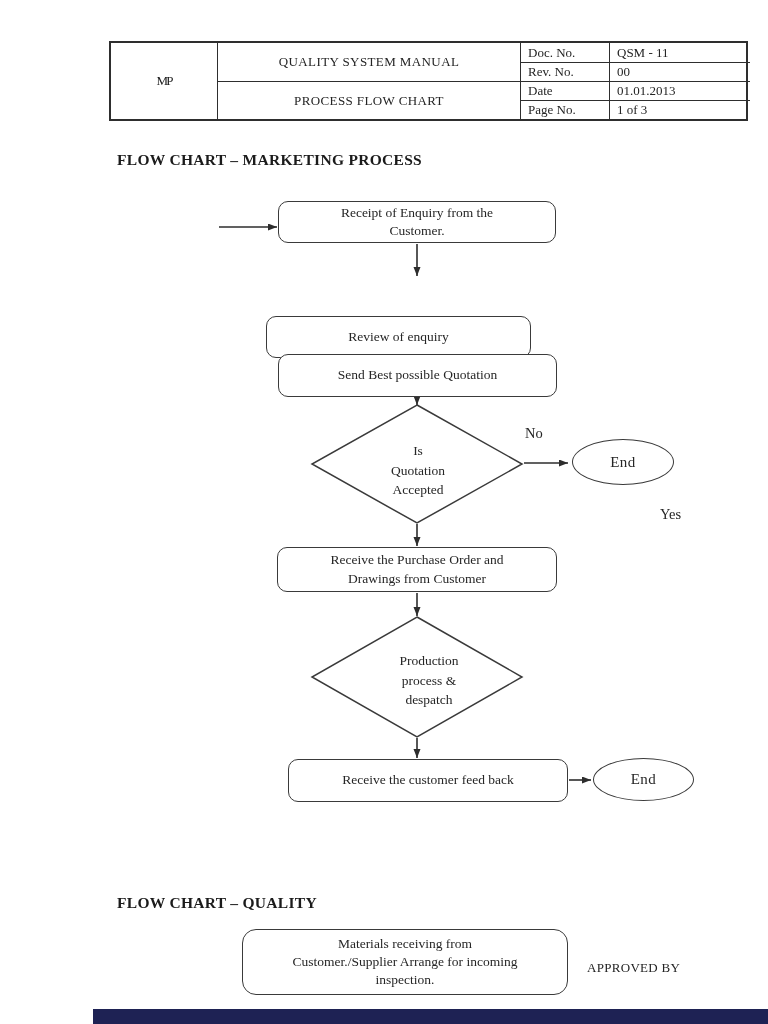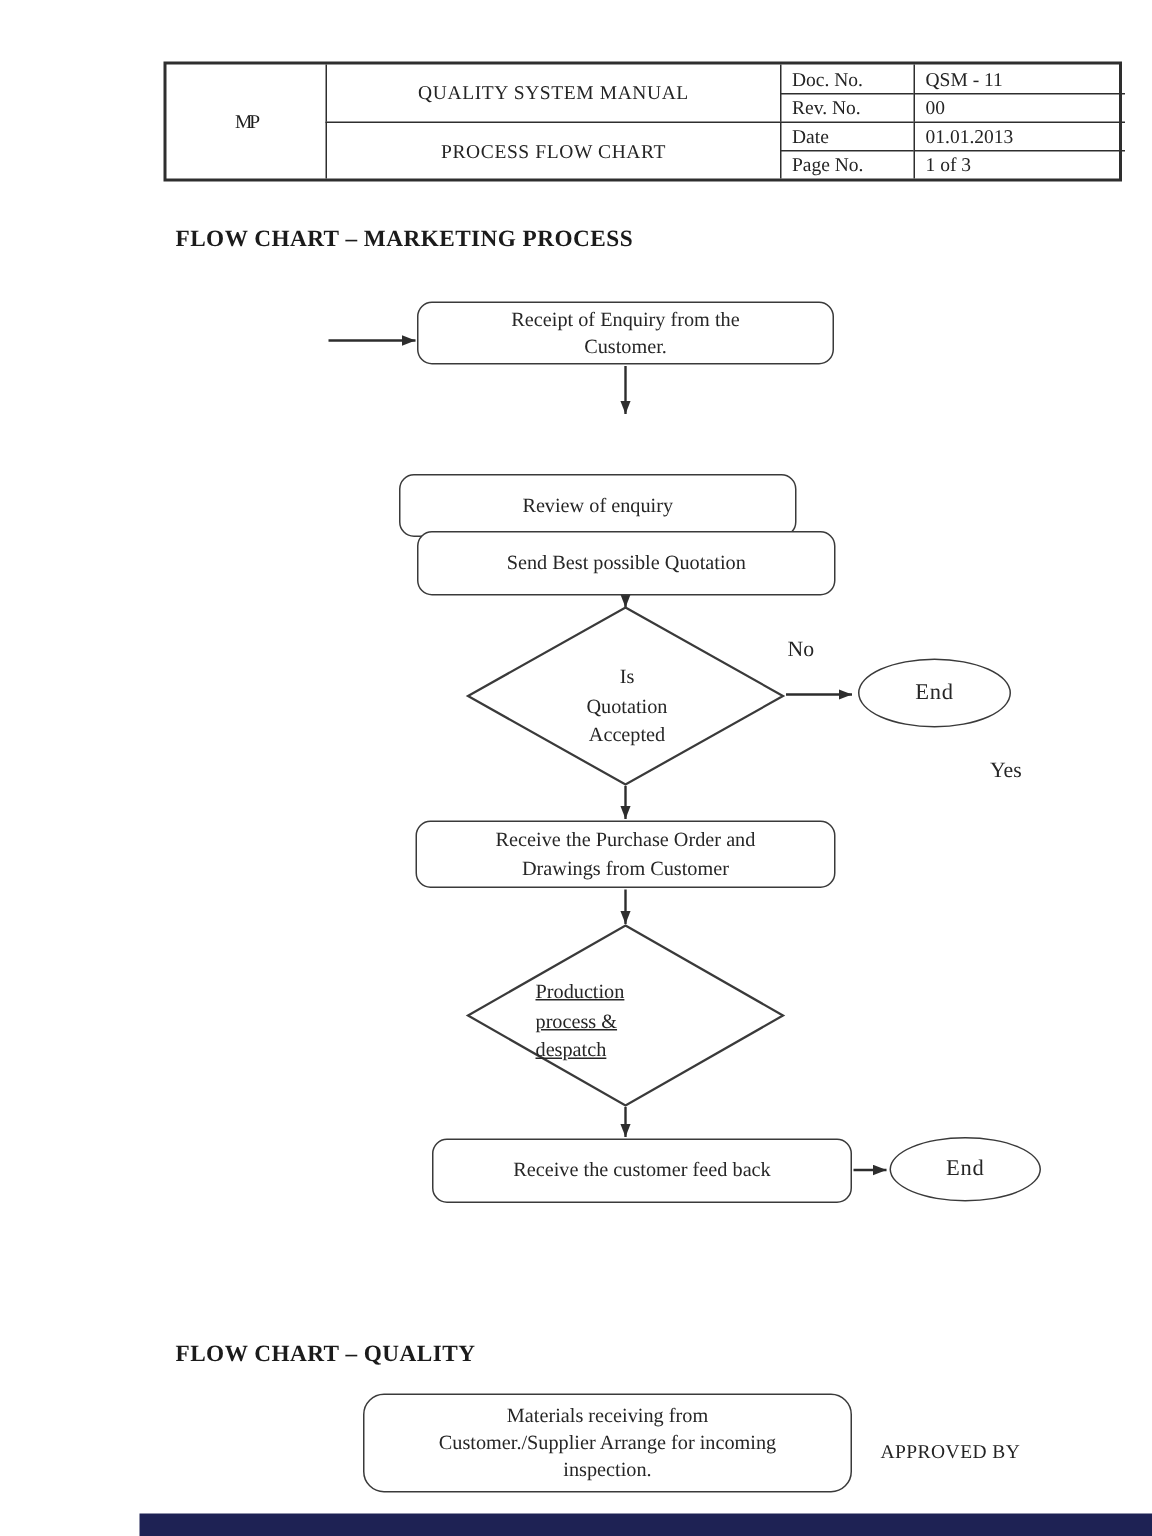"Production" .t-production { left: 357px -> 373px; text-align: left -> center; text-decoration: underline -> none }
